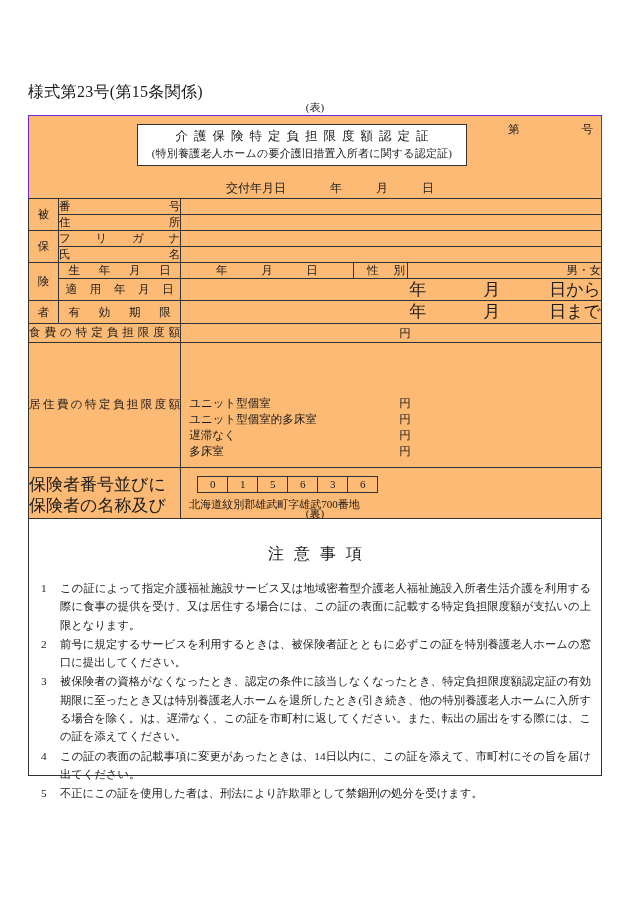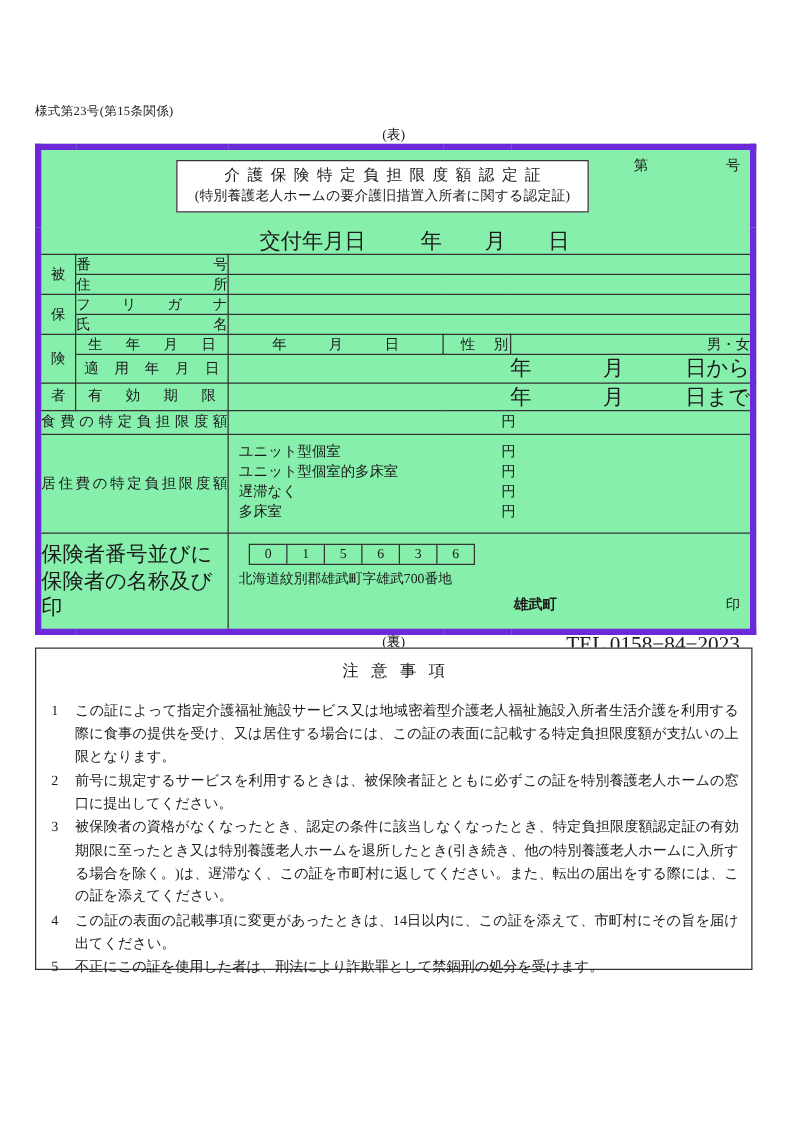"様式第23号(第15条関係)" .form-no { font-size: 10px -> 16px }
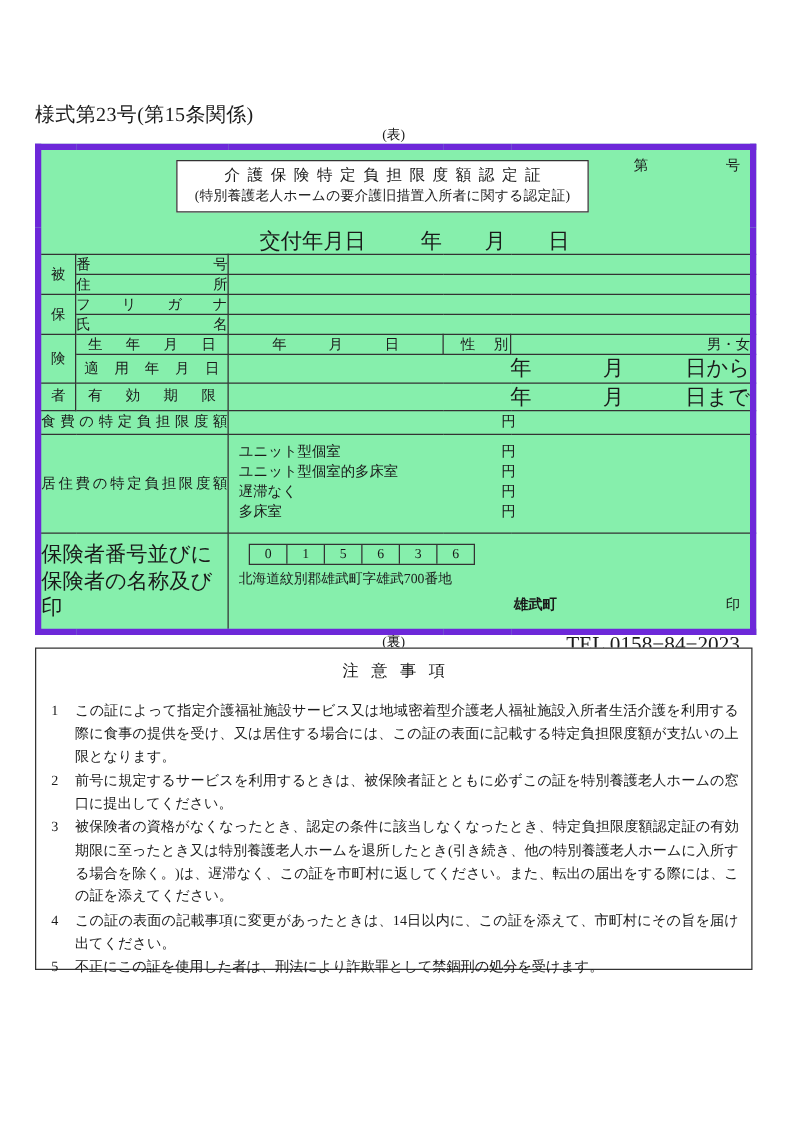"介護保険特定負担限度額認定証" .front-table { background: #86efac -> #fdba74; border: 5px solid #6d28d9 -> 1px solid #6d28d9 }
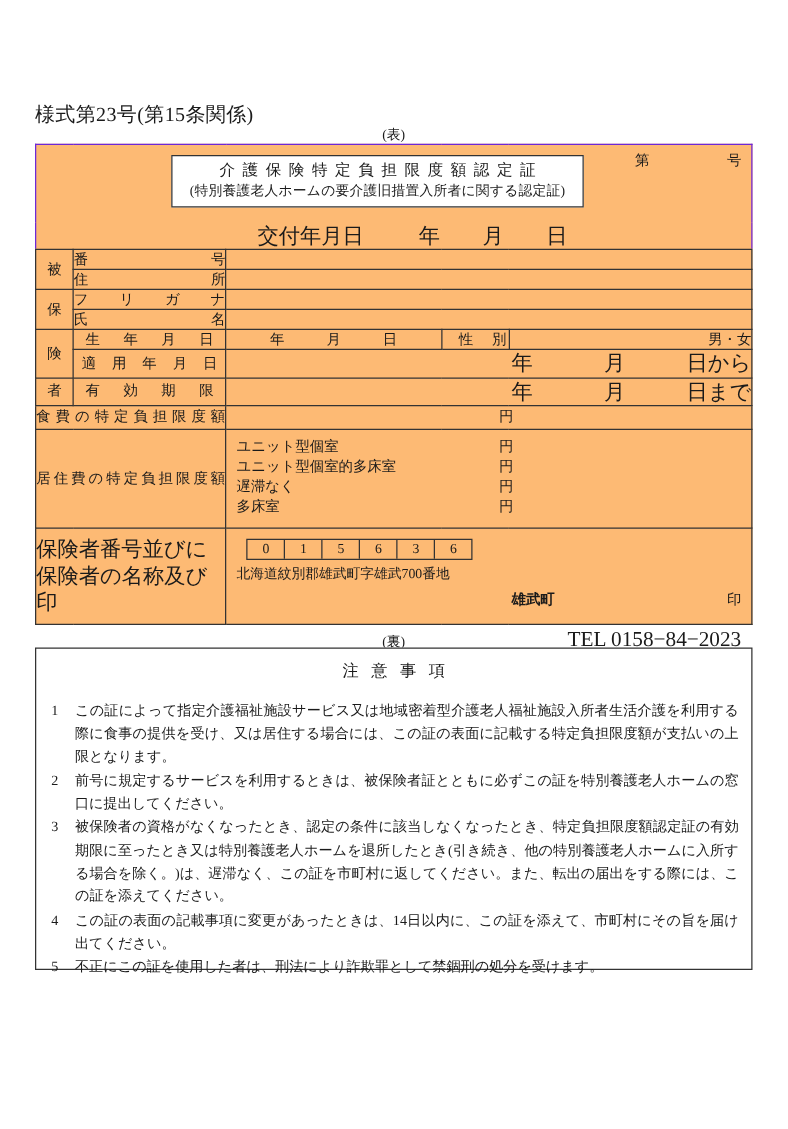"交付年月日 年 月 日" .issue-row td { font-size: 17px -> 12px }
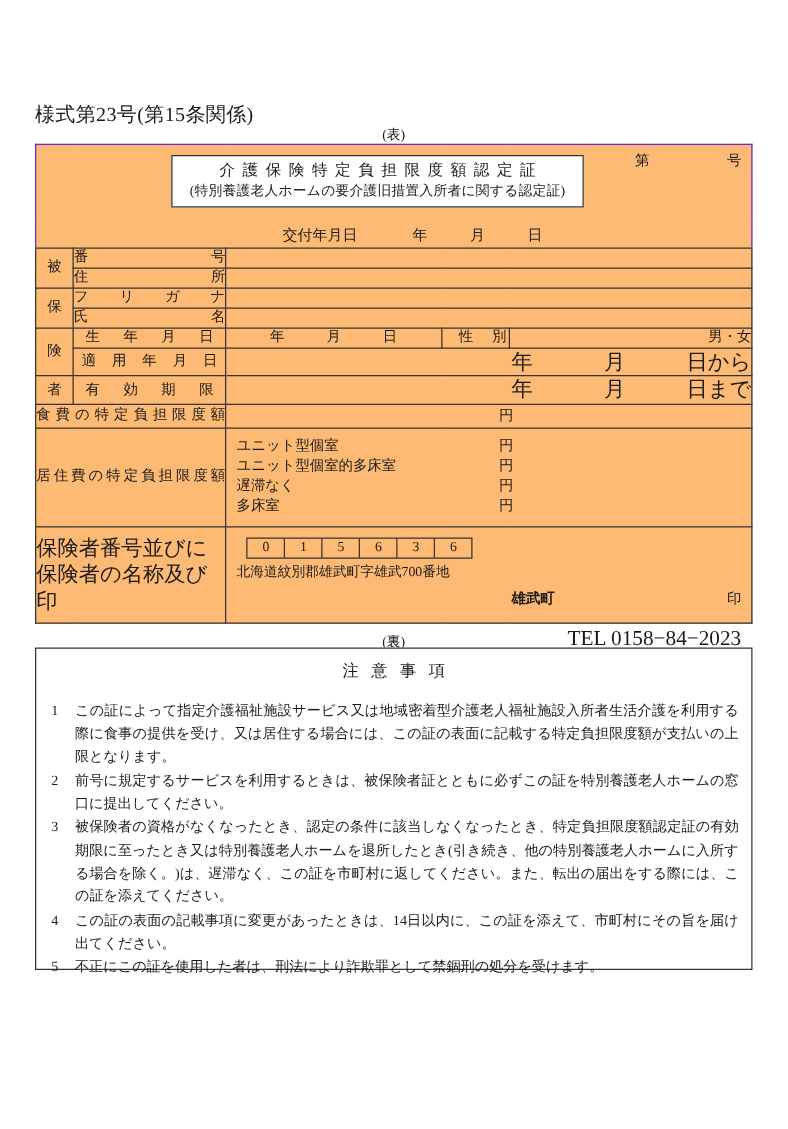"ユニット型個室" .living-list { margin-top: none -> 46px }
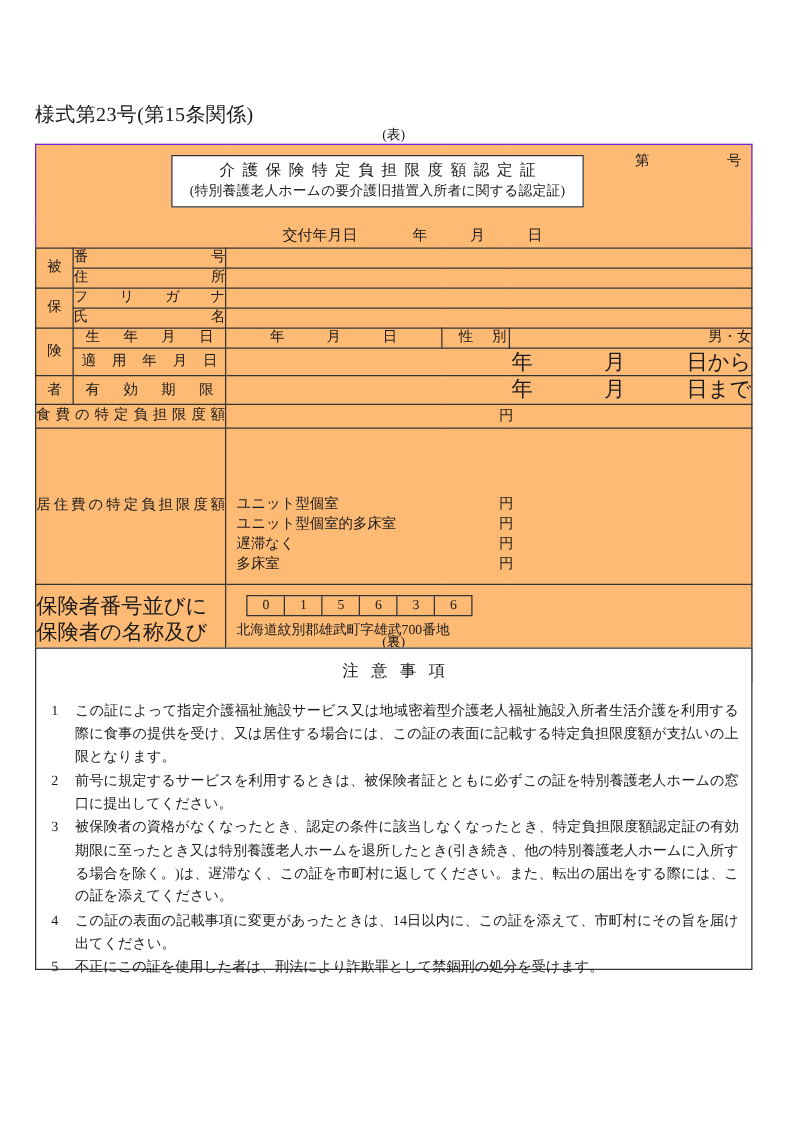"注意事項" .notice-title { font-size: 13px -> 16px; margin-top: 9px -> 25px }
